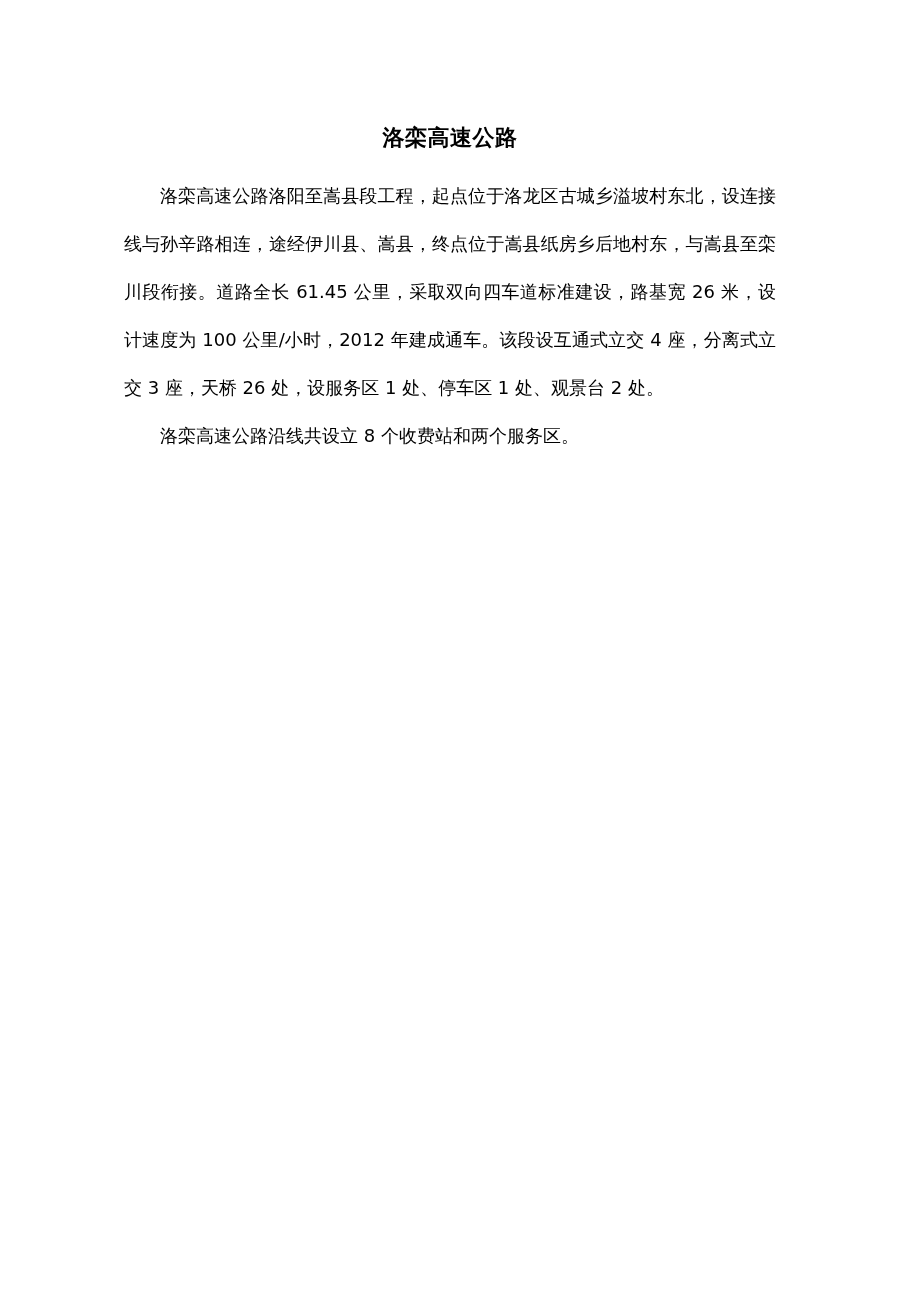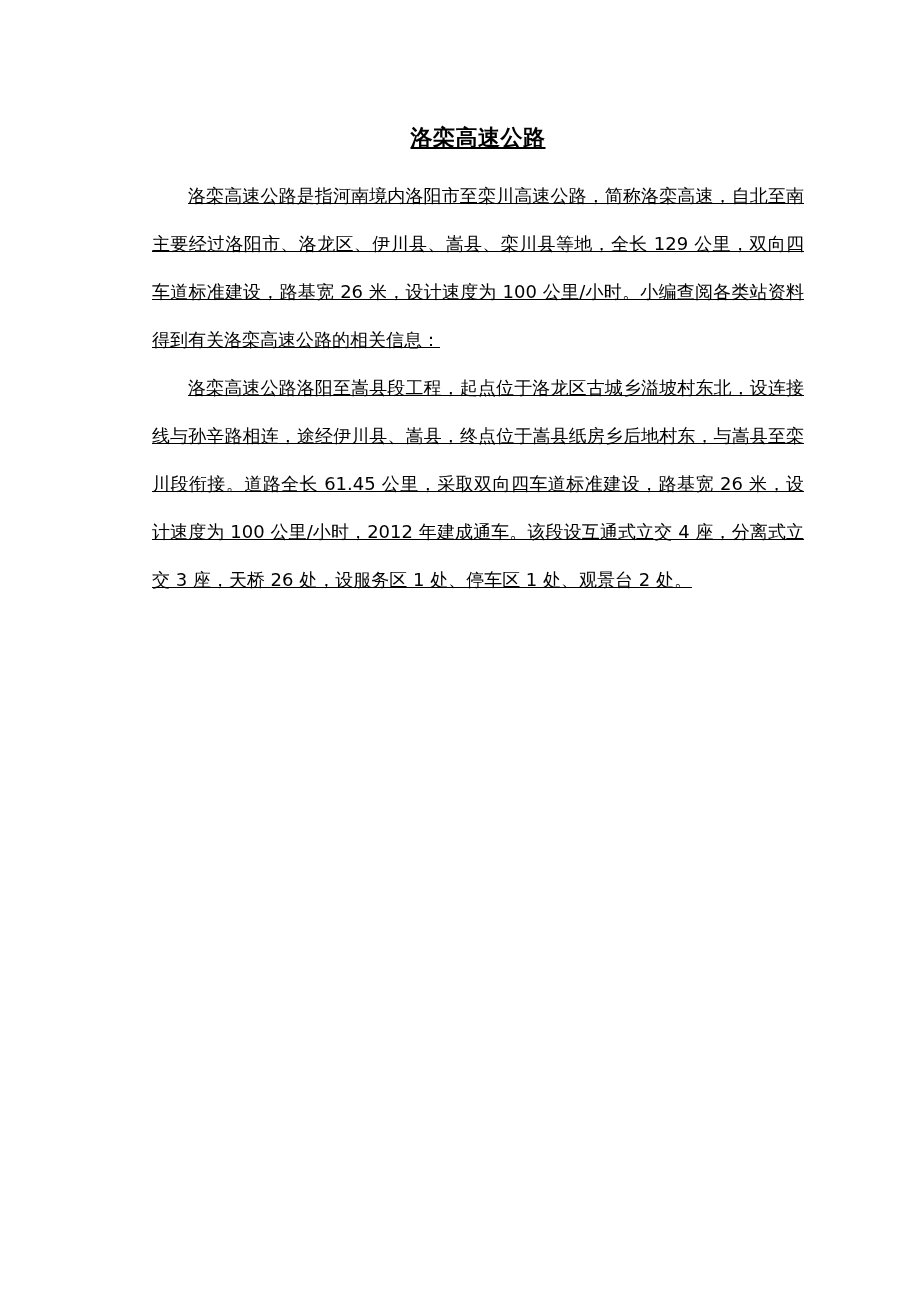"洛栾高速公路" .page { left: 152px -> 124px; text-decoration: underline -> none }
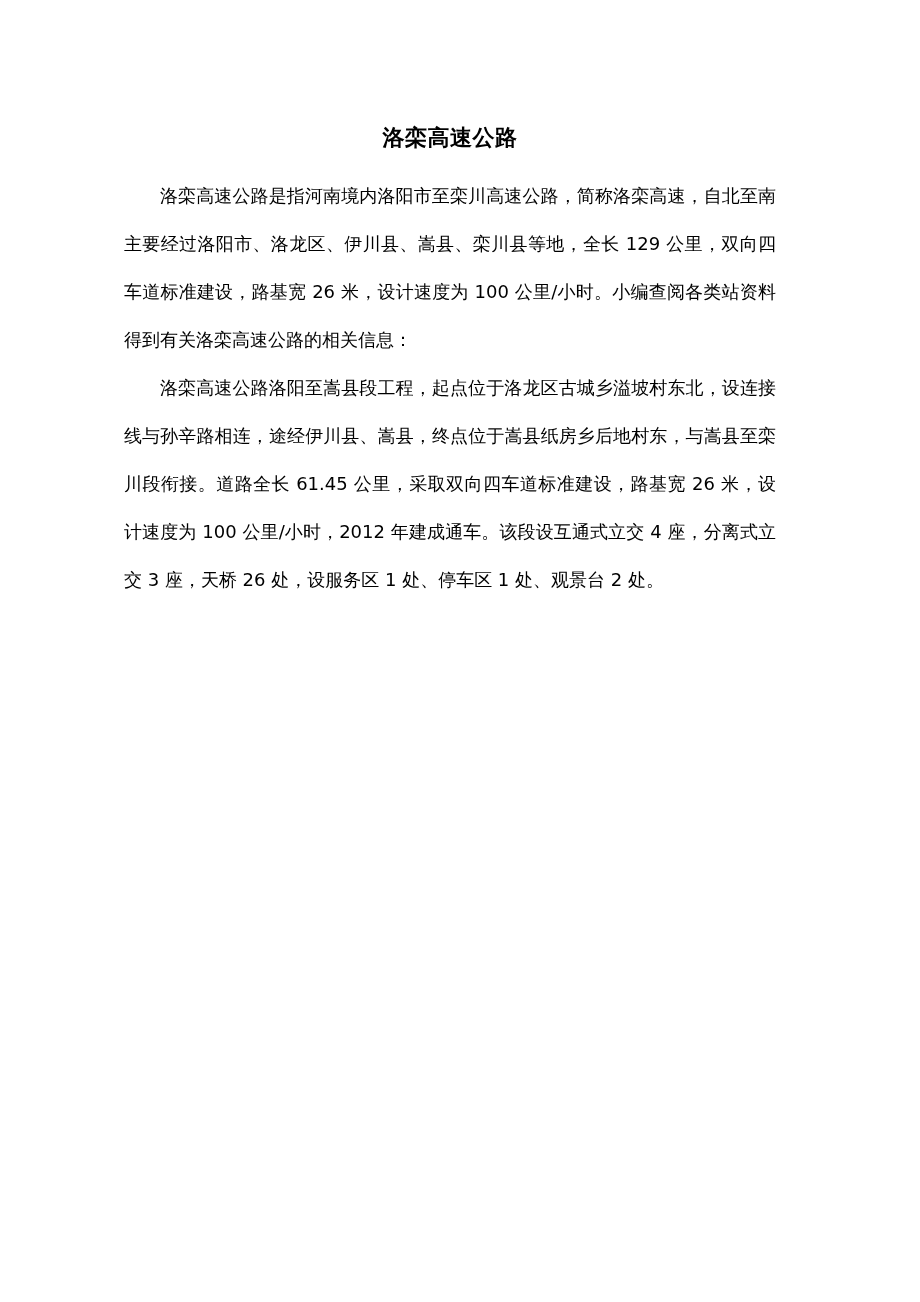"洛栾高速公路是指河南境内洛阳市至栾川高速公路，简称洛栾高速，自北至南主要经过洛阳" p.para { html: <p>洛栾高速公路是指河南境内洛阳市至栾川高速公路，简称洛栾高速，自北至南主要经过洛阳市、洛龙区、伊川县、嵩县、栾川县等地，全长 129 公里，双向四车道标准建设，路基宽 26 米，设计速度为 100 公里/小时。小编查阅各类站资料得到有关洛栾高速公路的相关信息：</p> -> none }
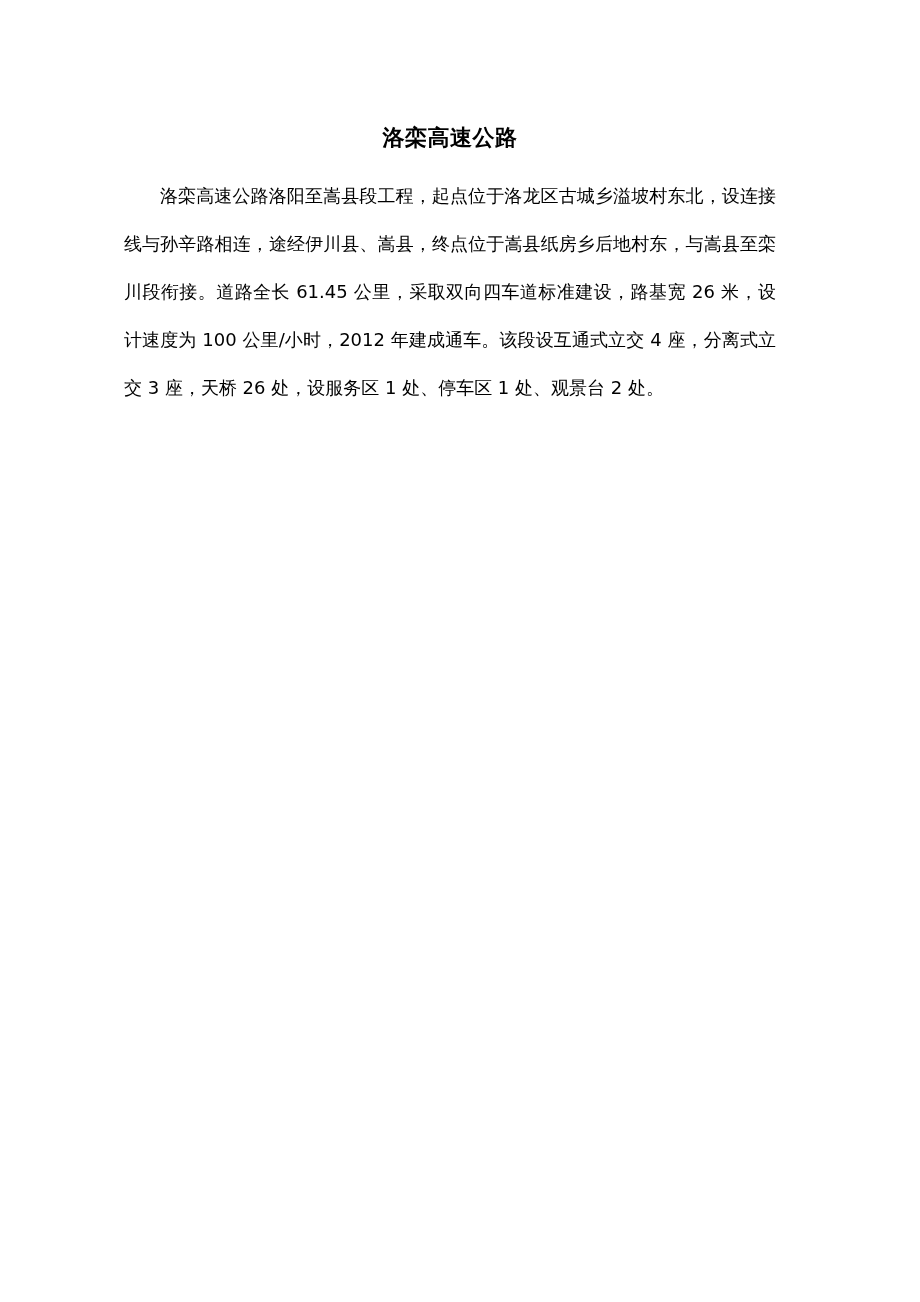"洛栾高速公路沿线共设立 8 个收费站和两个服务区。" p.para { html: none -> <p>洛栾高速公路沿线共设立 8 个收费站和两个服务区。</p> }
